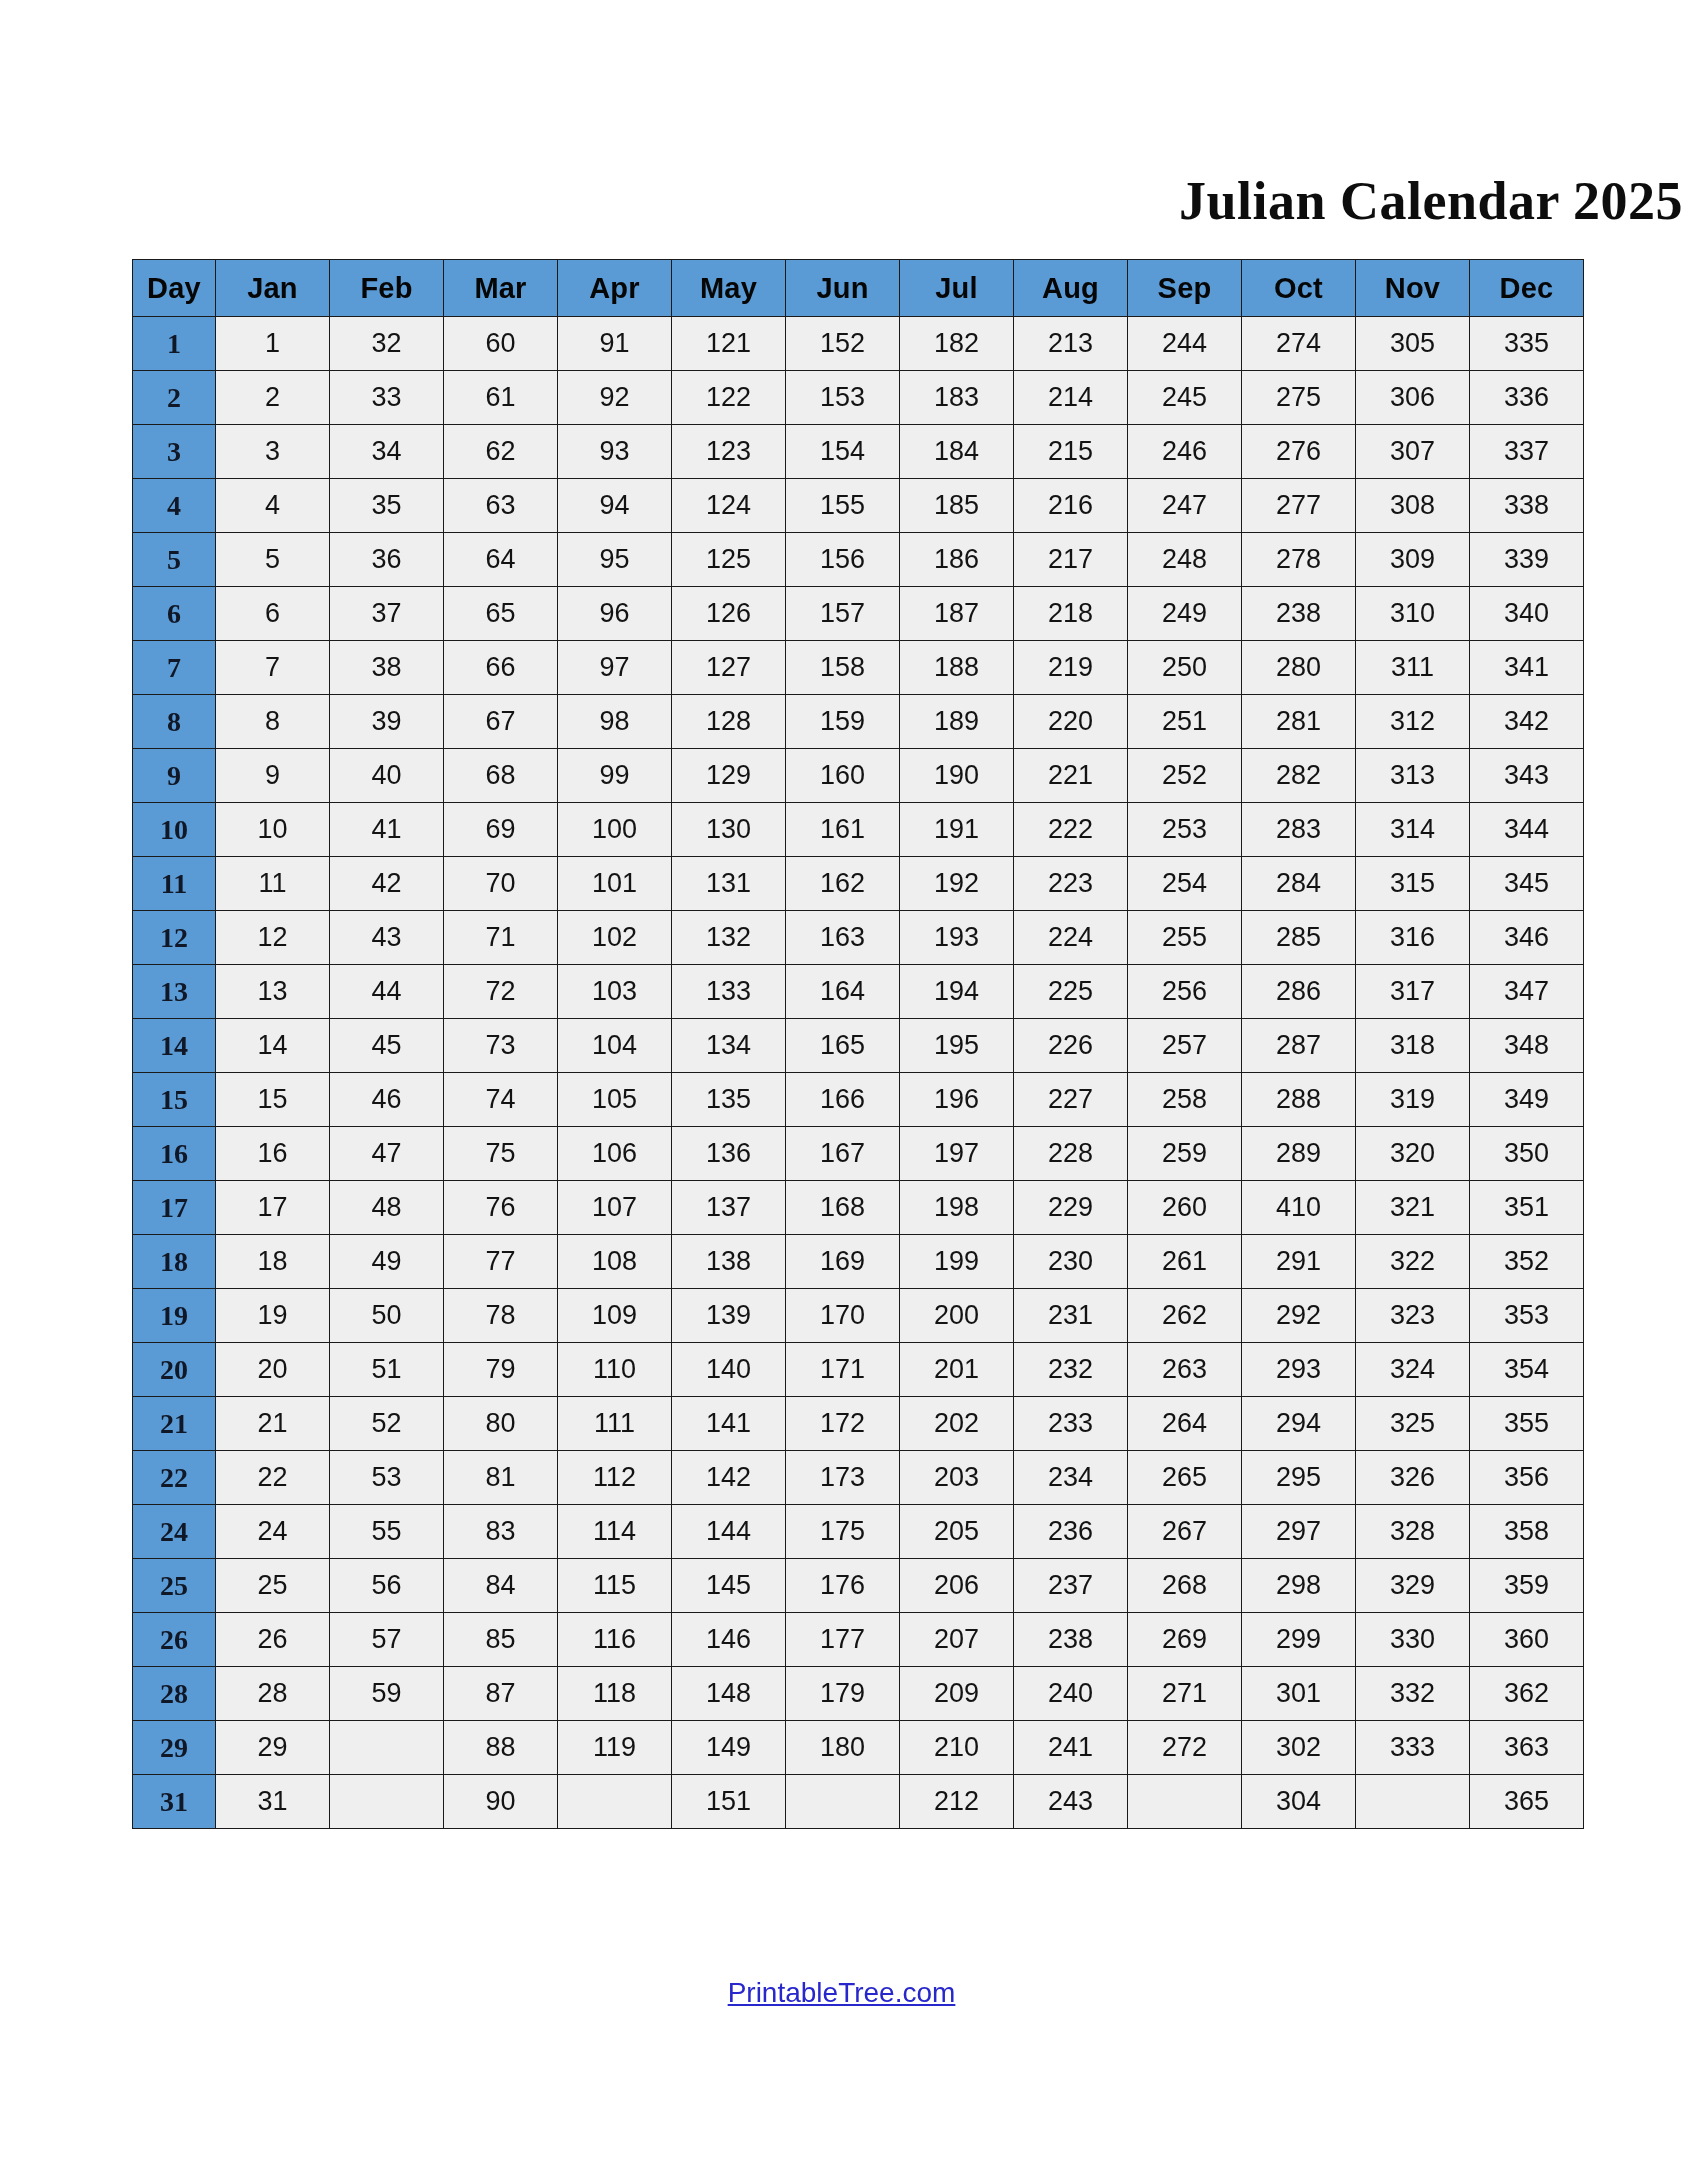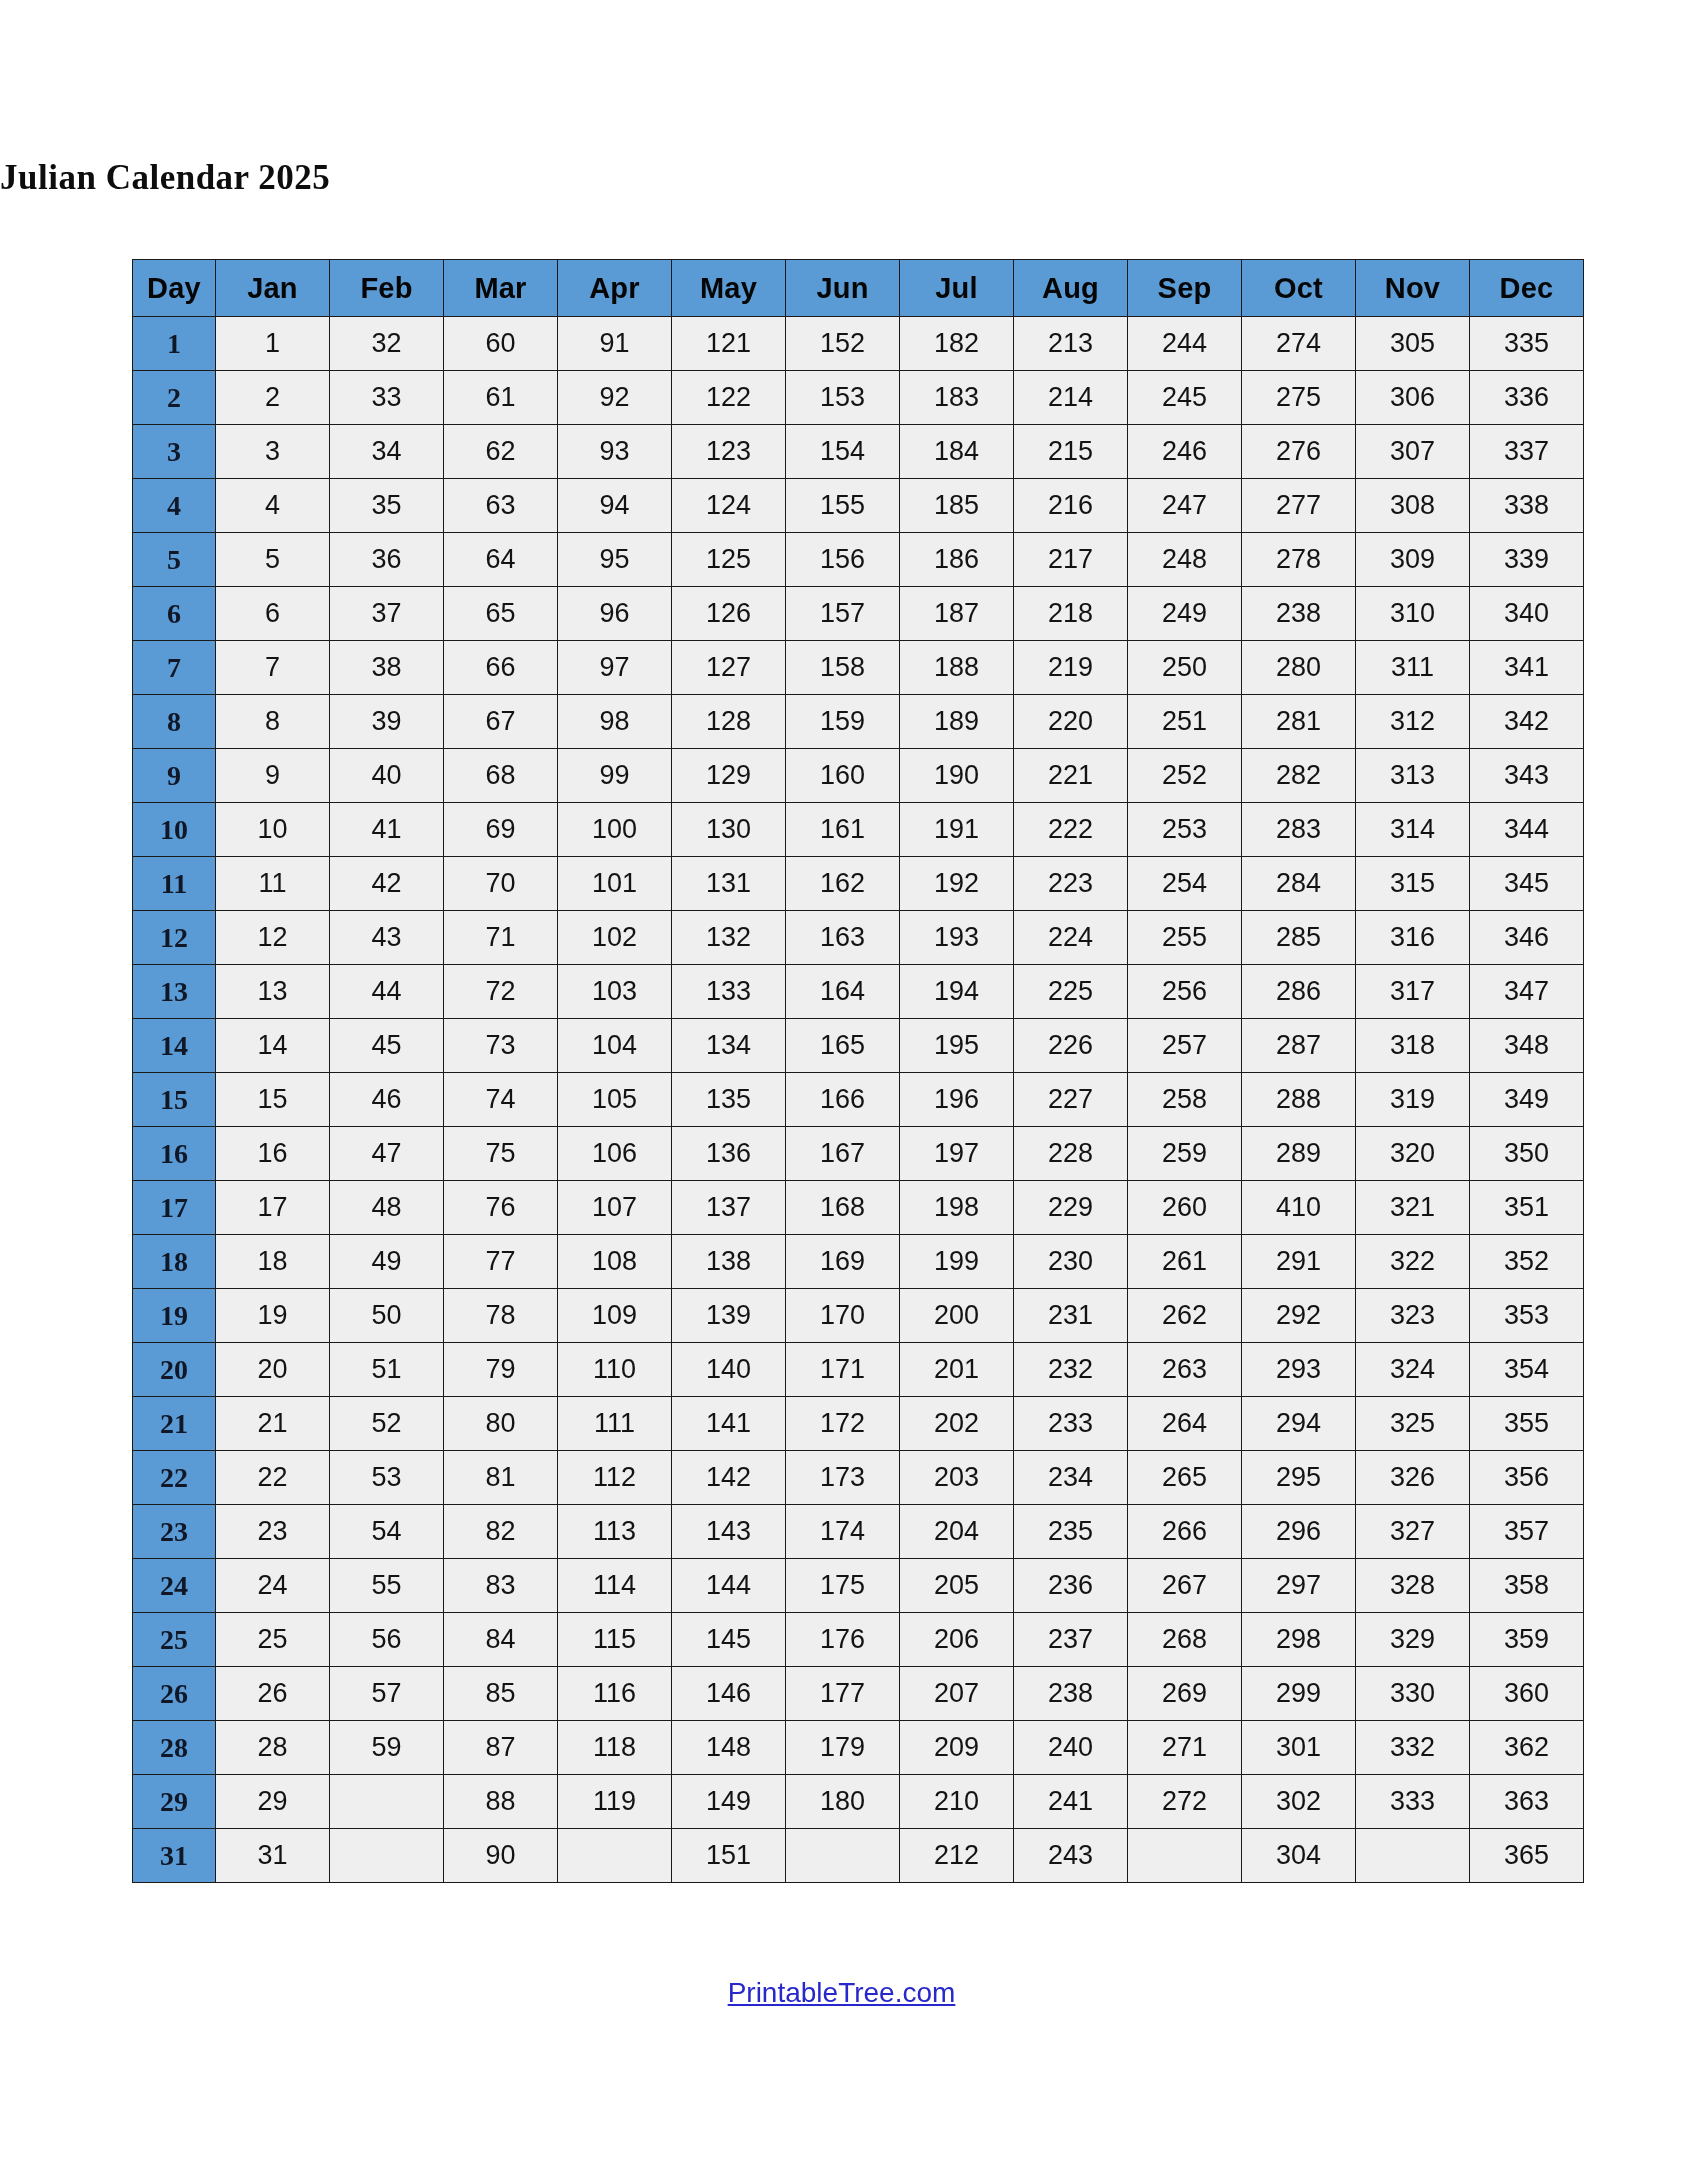"Julian Calendar 2025" .title { font-size: 35px -> 54px; text-align: left -> right }
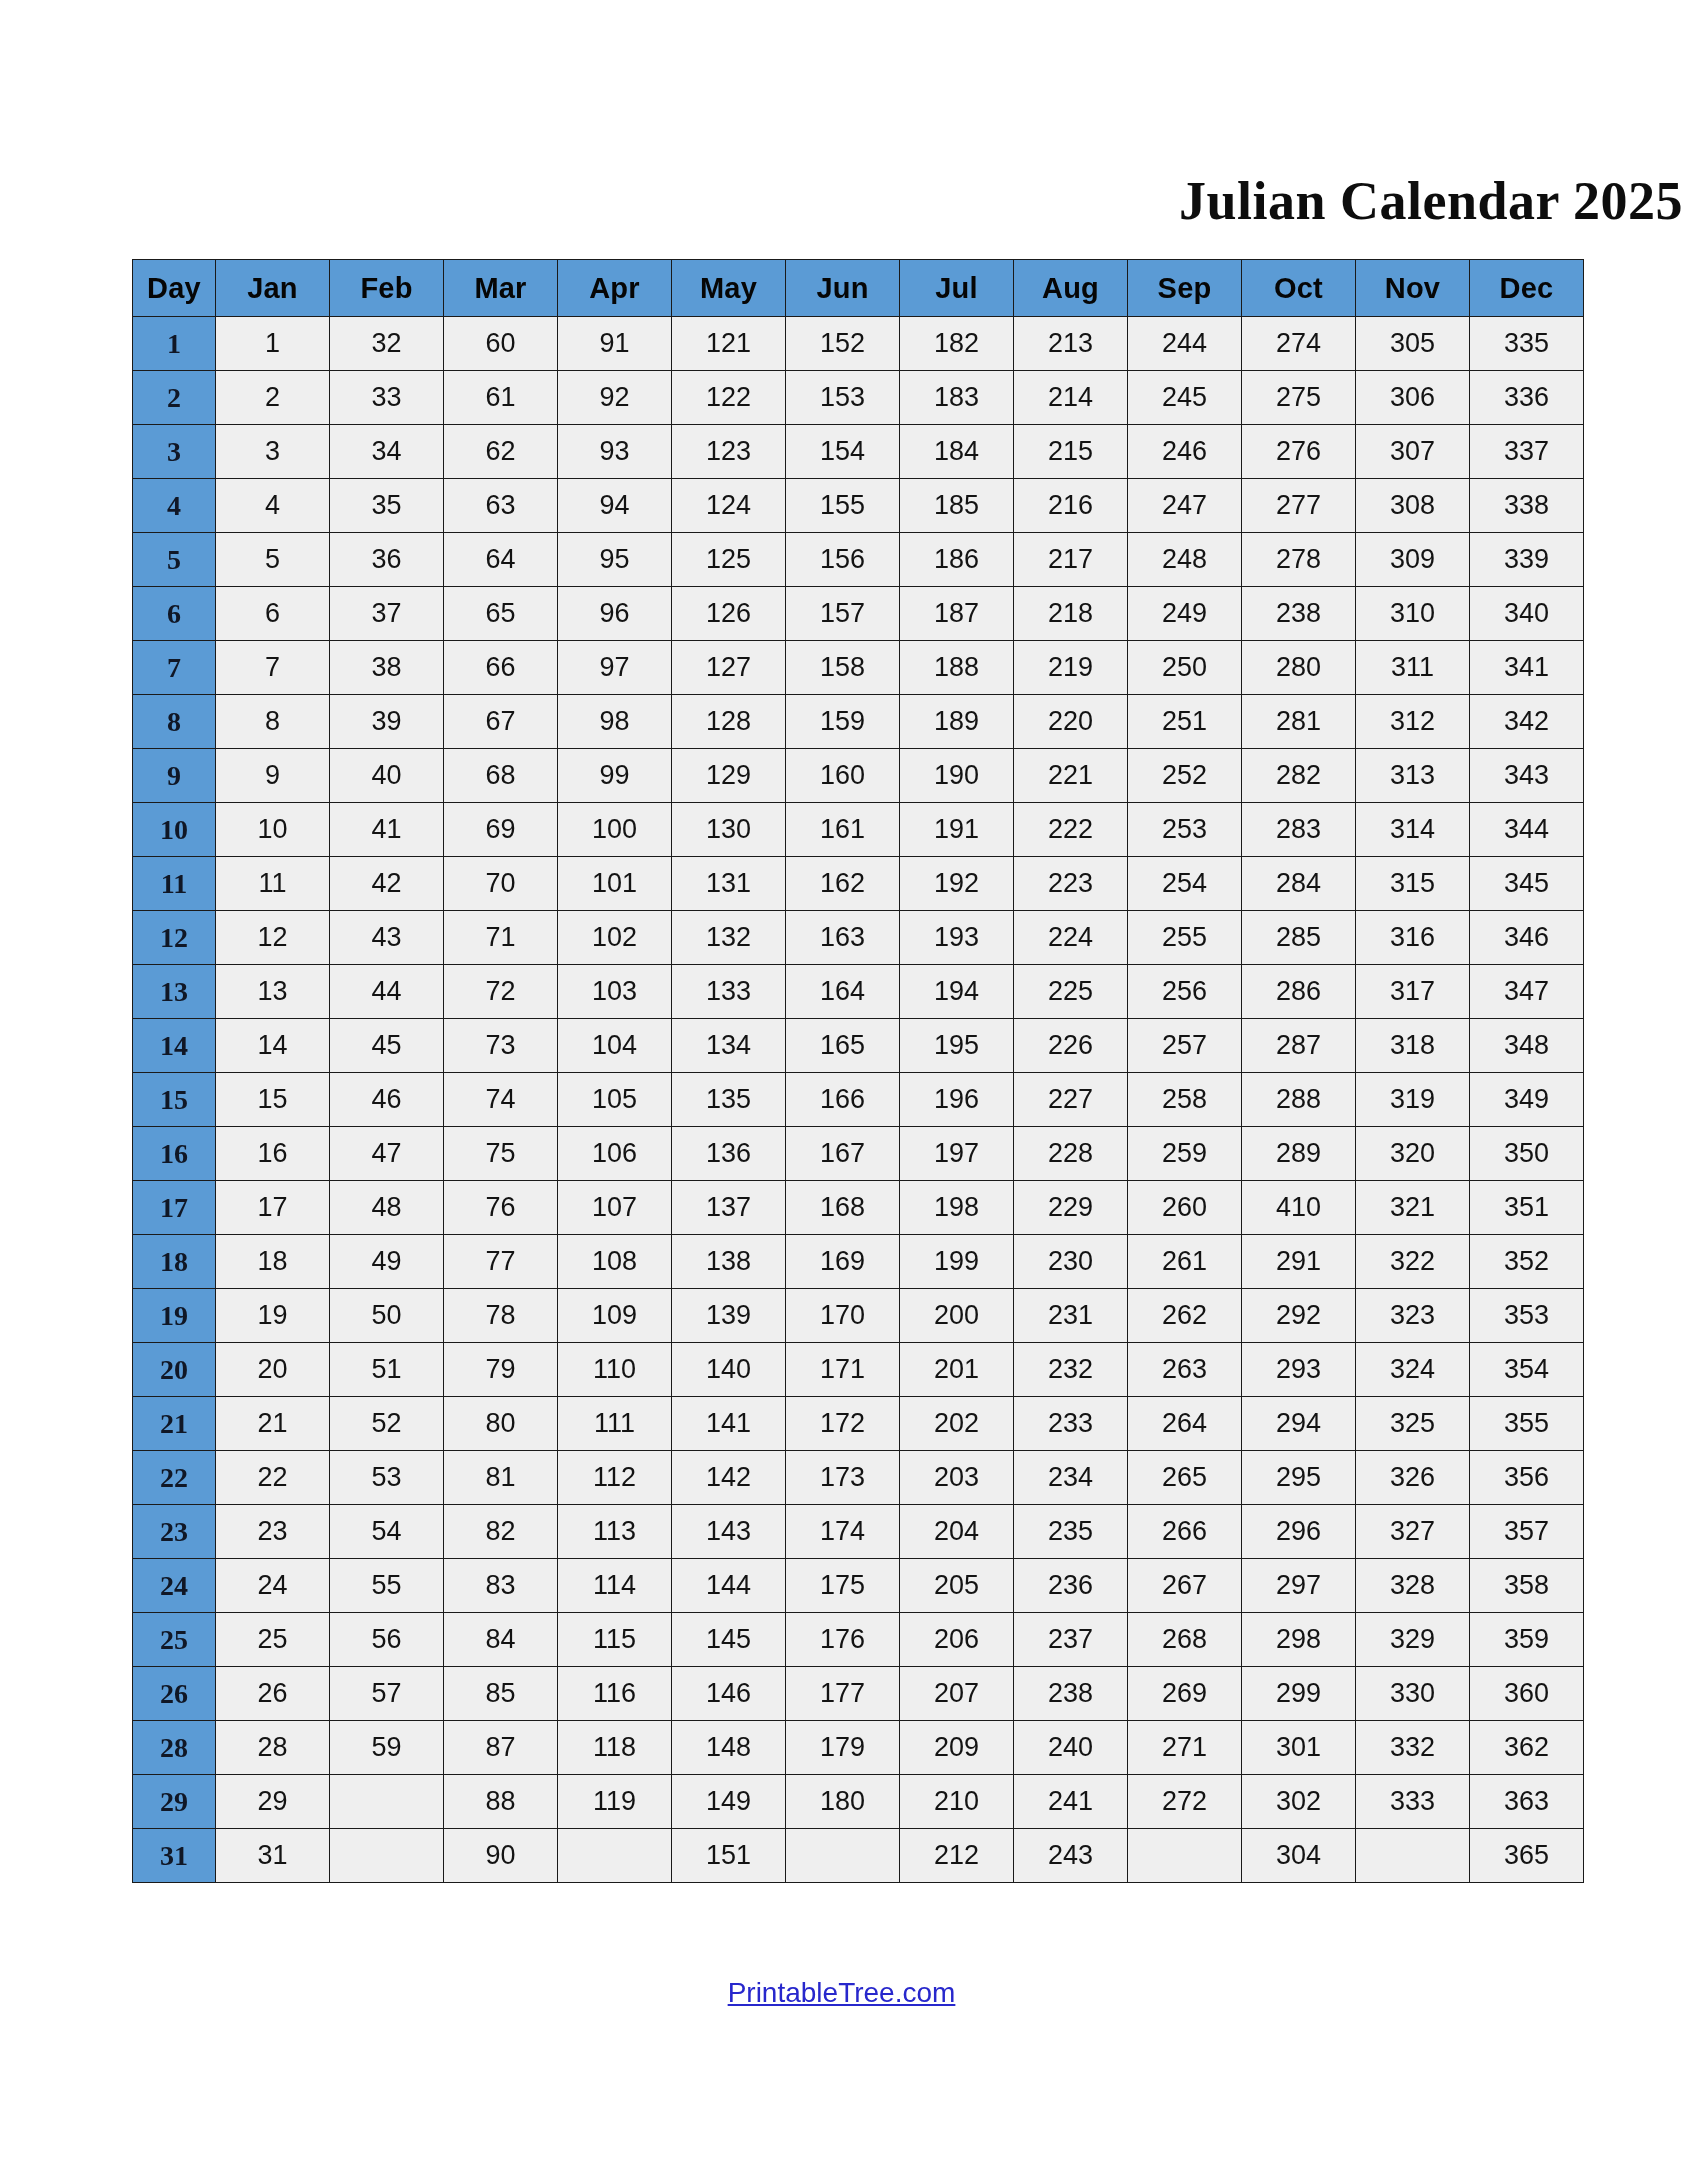"23" tr { html: <tr> <td>23</td> <td>23</td> <td>54</td> <td>82</td> <td>113</td> <td>143</td> <td>174</td> <td>204</td> <td>235</td> <td>266</td> <td>296</td> <td>327</td> <td>357</td> </tr> -> none }
